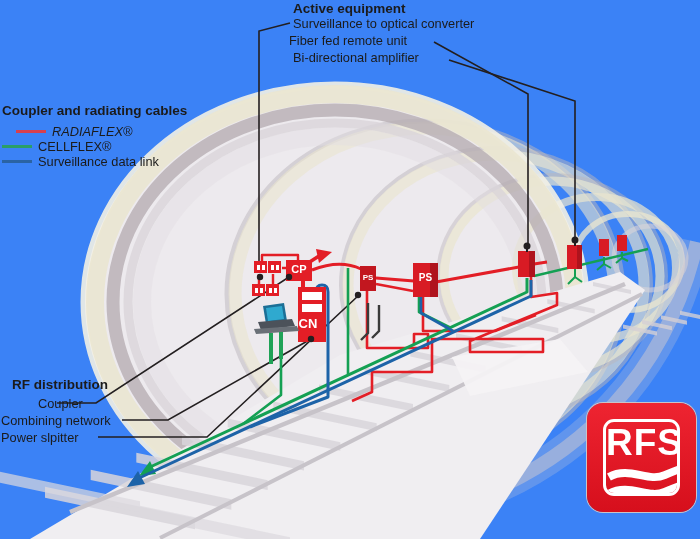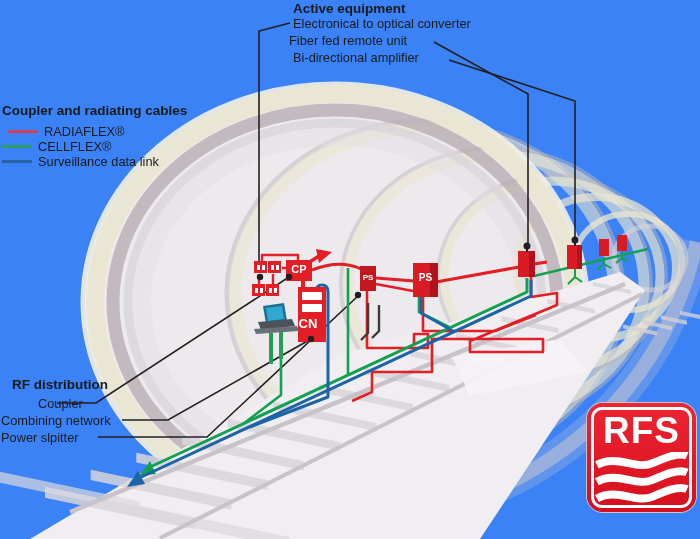"Electronical to optical converter" div.lbl { text: Electronical -> Surveillance }
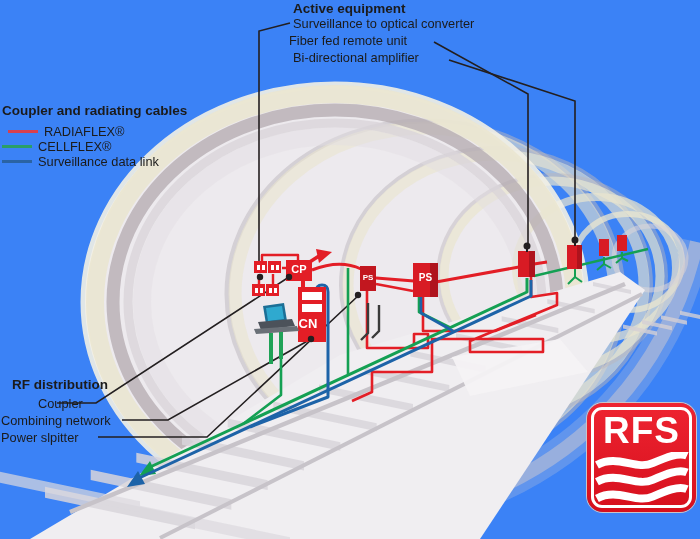"RADIAFLEX®" div.lbl { font-style: none -> italic; left: 8px -> 16px }
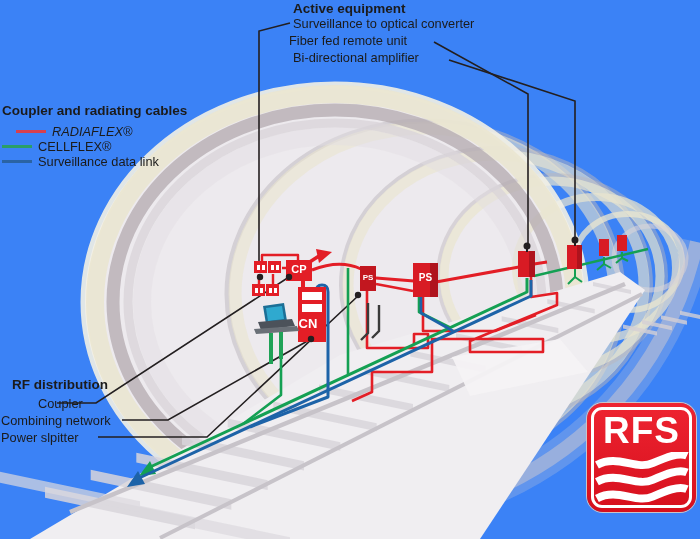"RFS" #logo { padding: 4px -> 16px }
